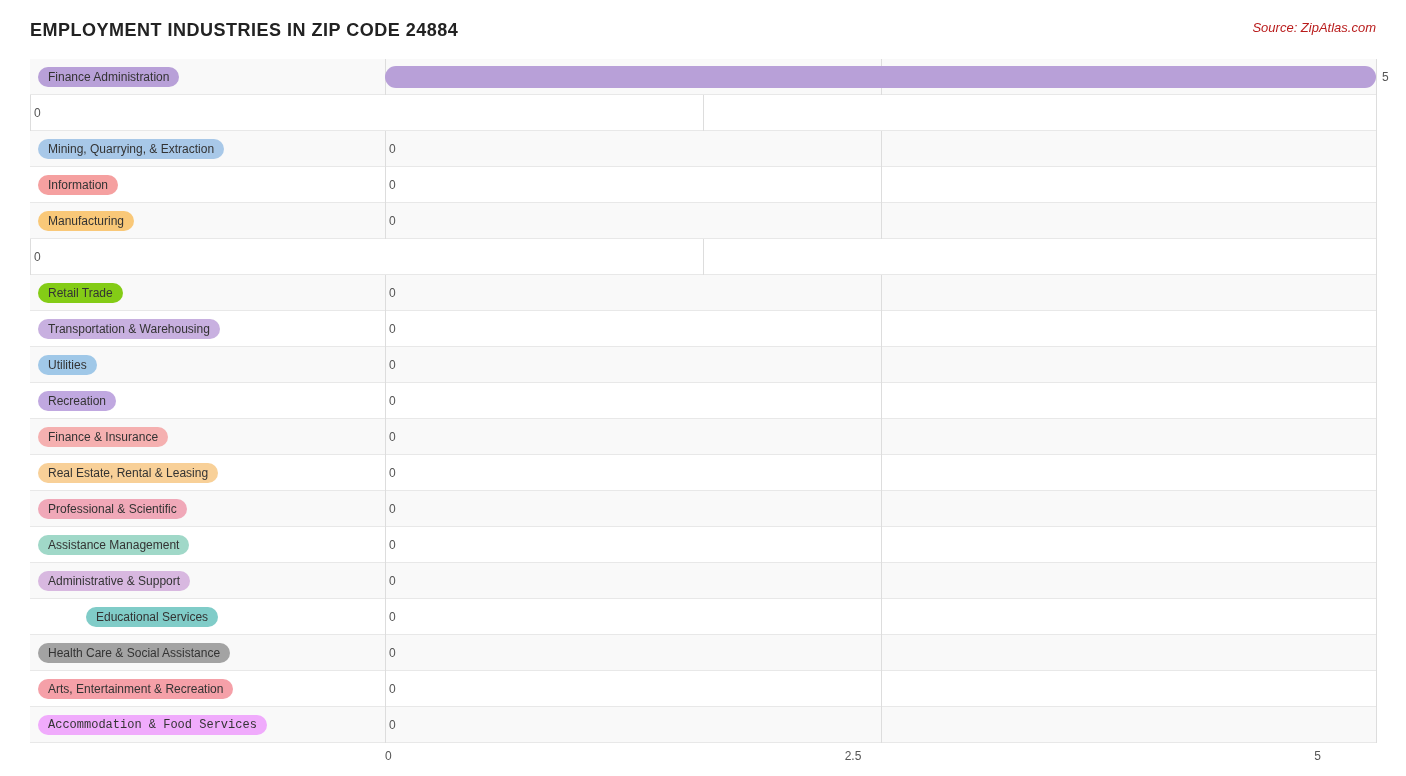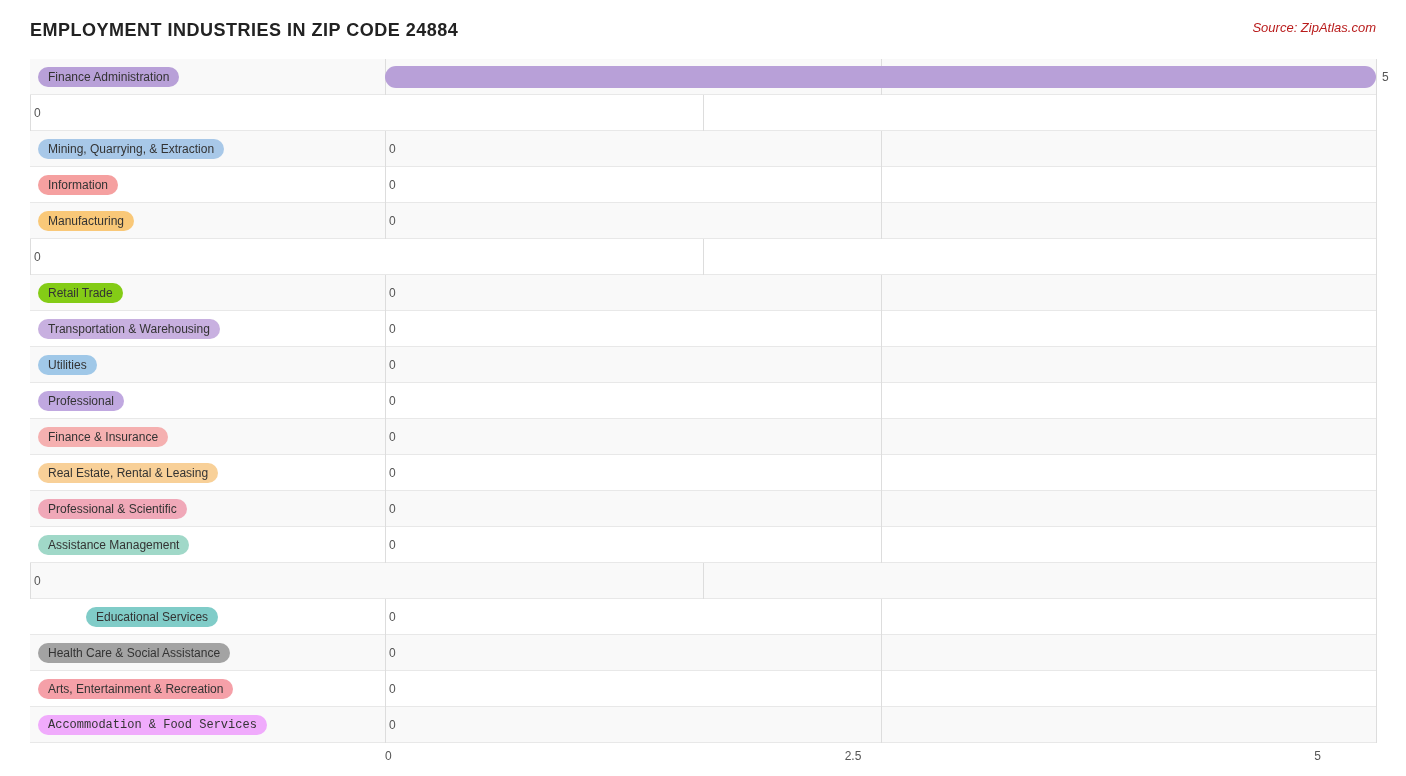"Professional" span.pill { text: Professional -> Recreation }
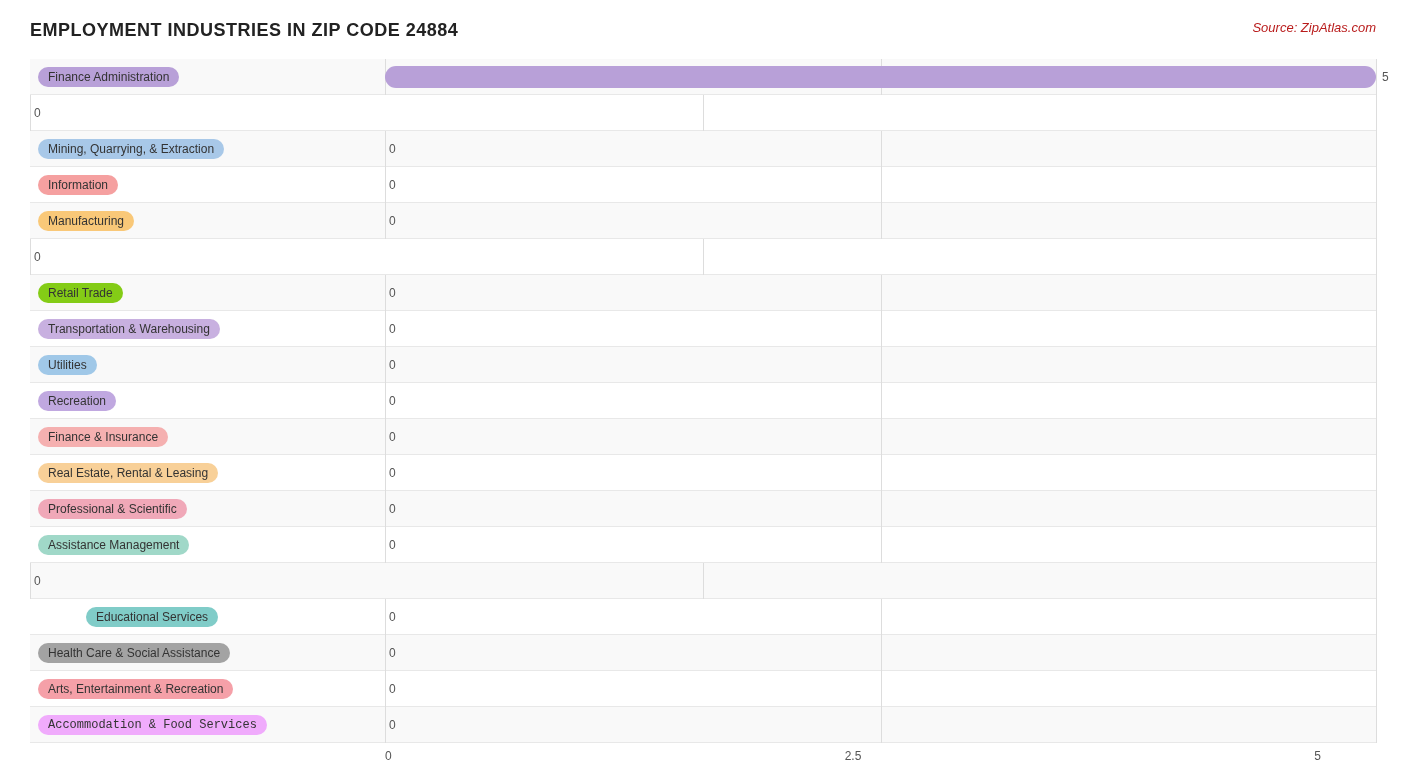"Administrative & Support" div.label-area { html: none -> <div> <span>Administrative &amp; Support</span> </div> }
